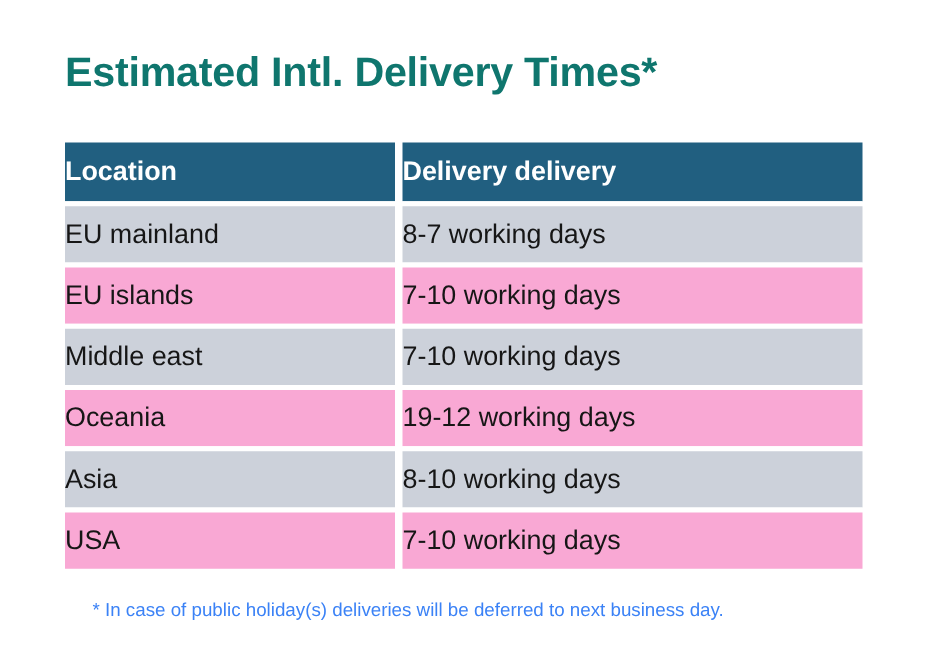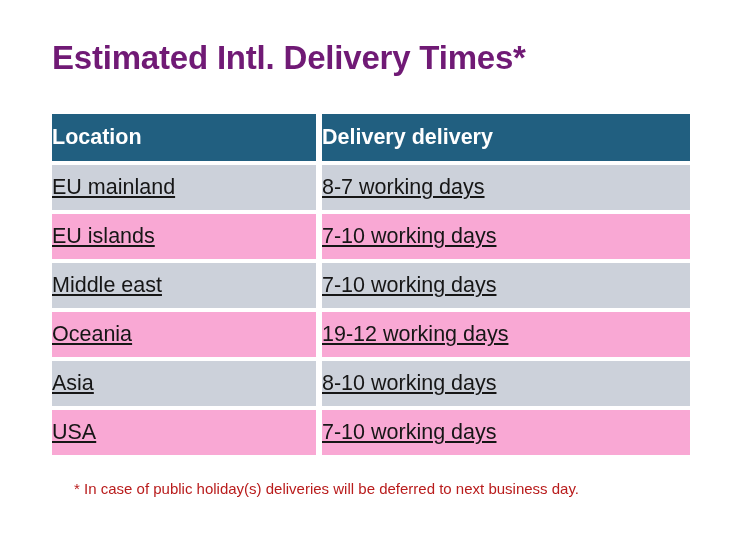"Estimated Intl. Delivery Times*" .page-title { color: #701a75 -> #0f766e }
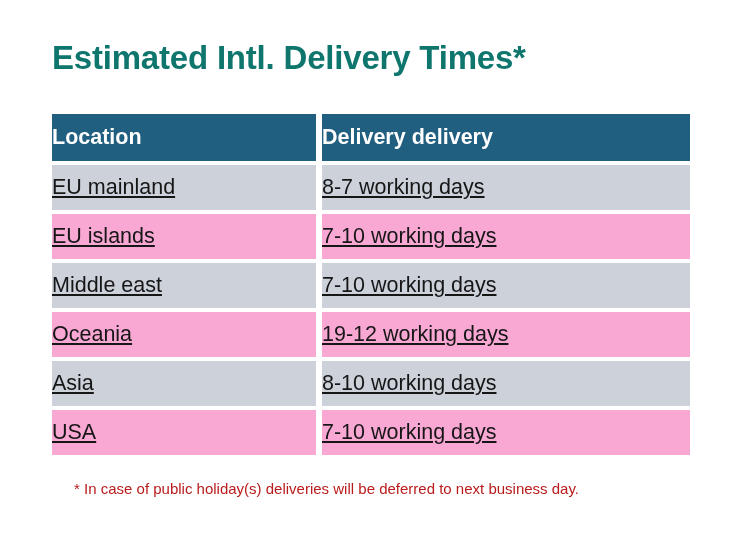"EU mainland" .cell { text-decoration: underline -> none }
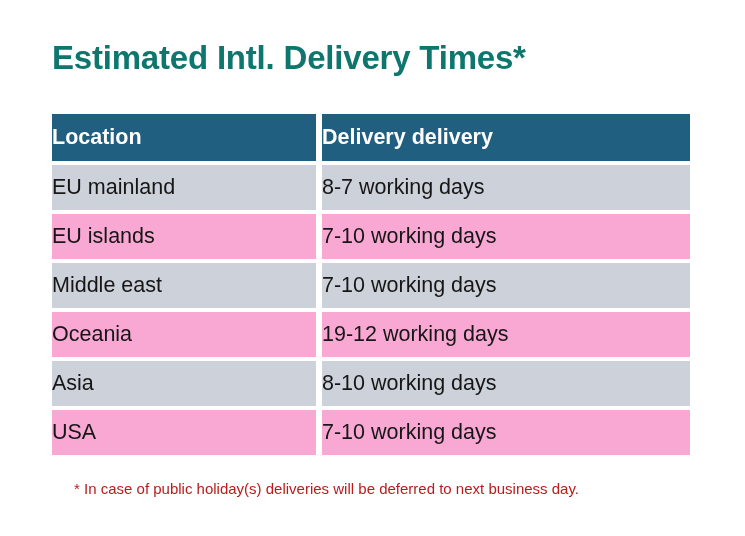"* In case of public" .footnote { color: #b91c1c -> #3b82f6 }
